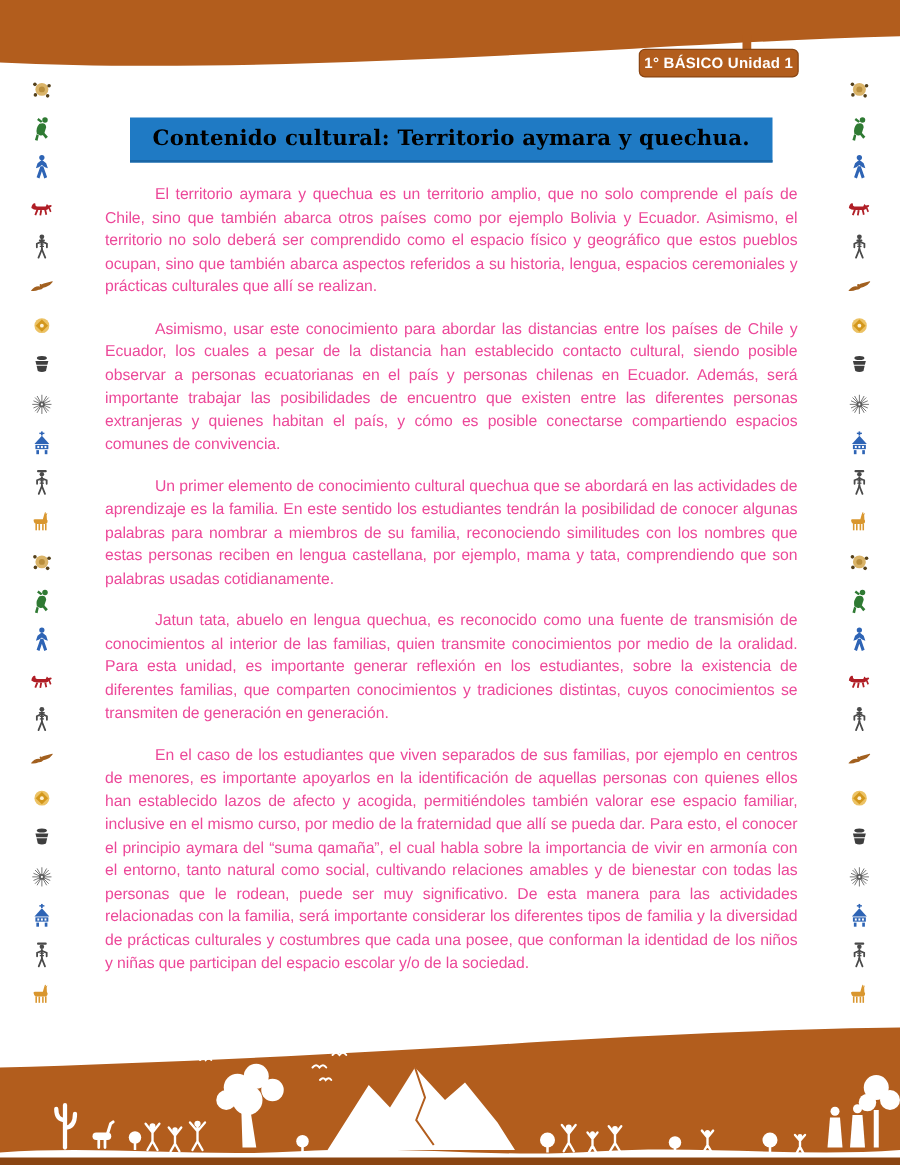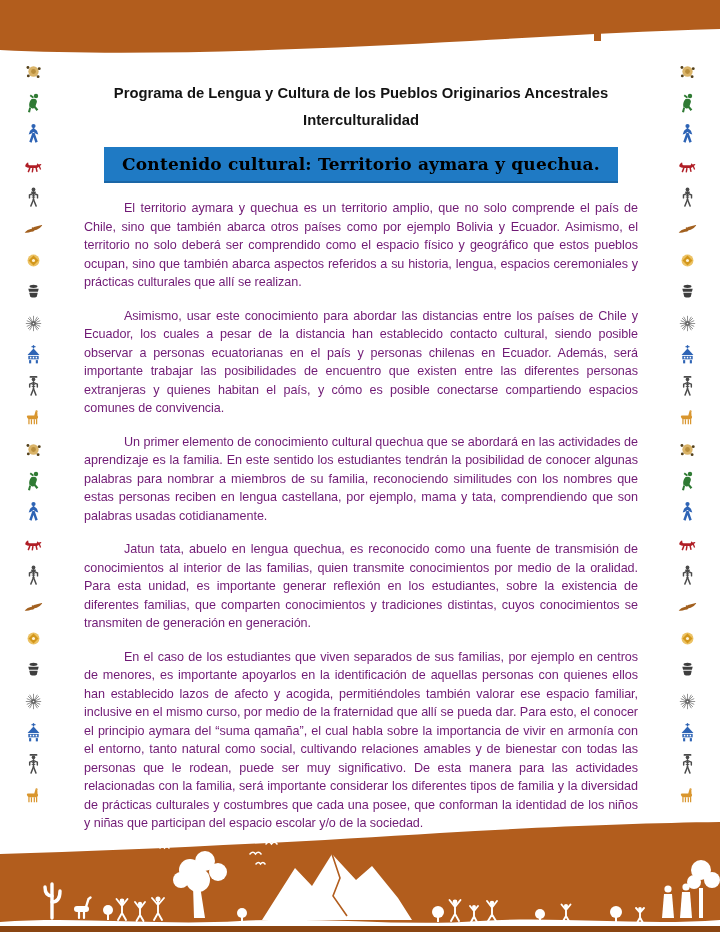"1° BÁSICO Unidad 1" div.badge { html: none -> <div>1° BÁSICO Unidad 1</div> }
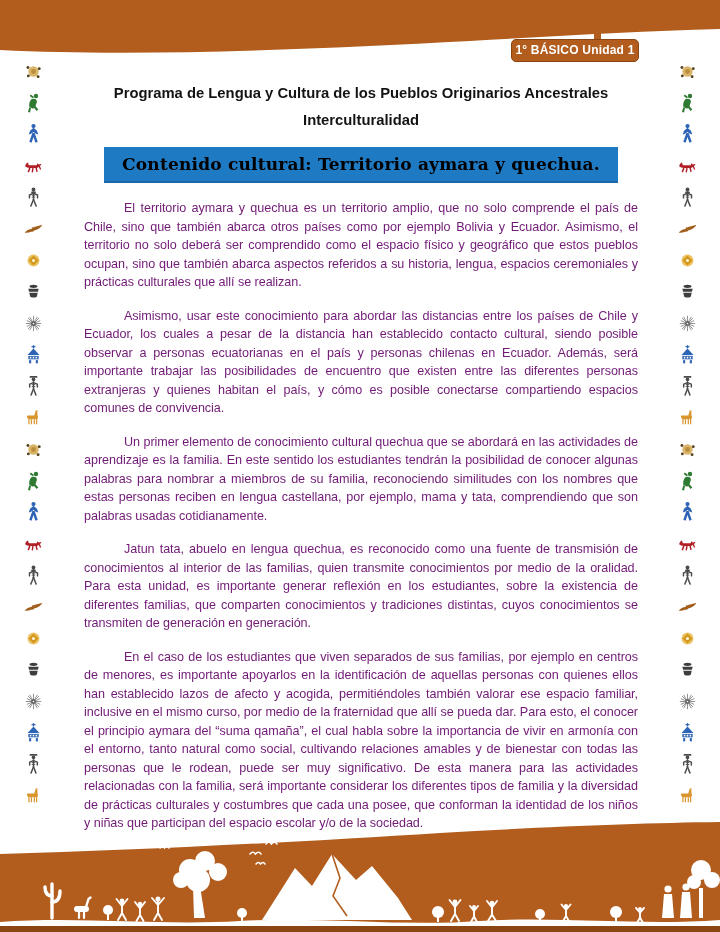"Programa de Lengua y Cultura" h1.doc-title { html: <h1> <span>Programa de Lengua y Cultura de los Pueblos Originarios Ancestrales</span><br> <span>Interculturalidad</span> </h1> -> none }
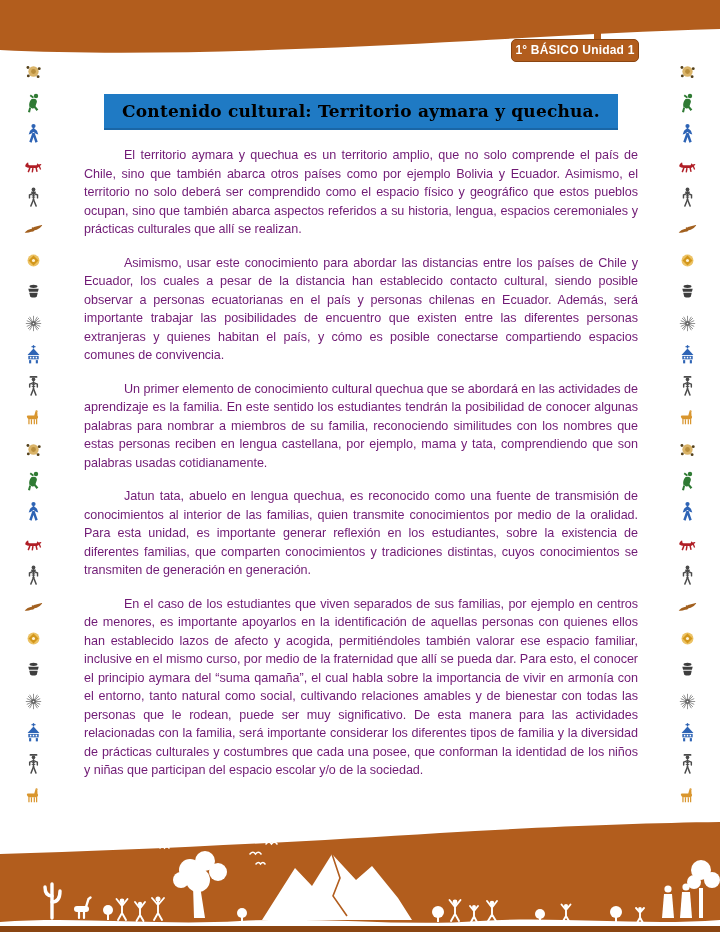"El territorio aymara y quechua" .paragraphs p { color: #701a75 -> #ec4899 }
